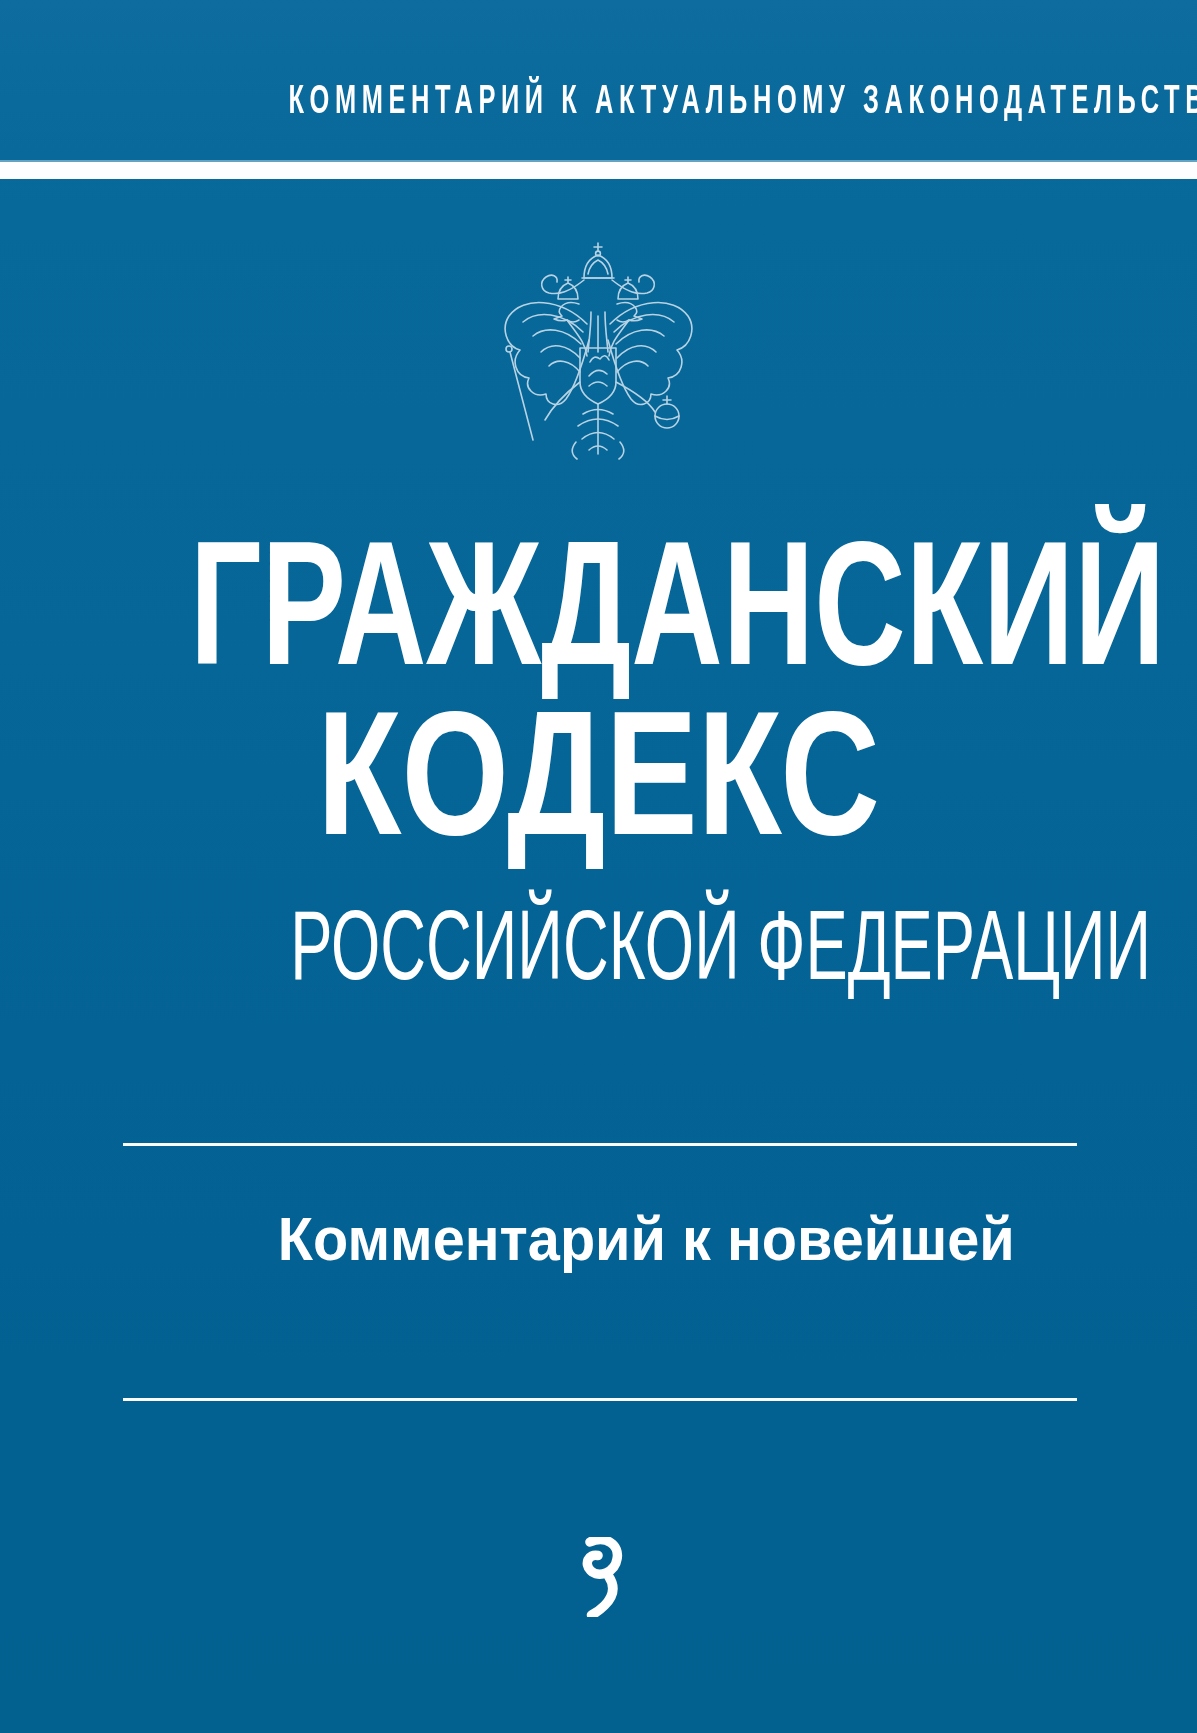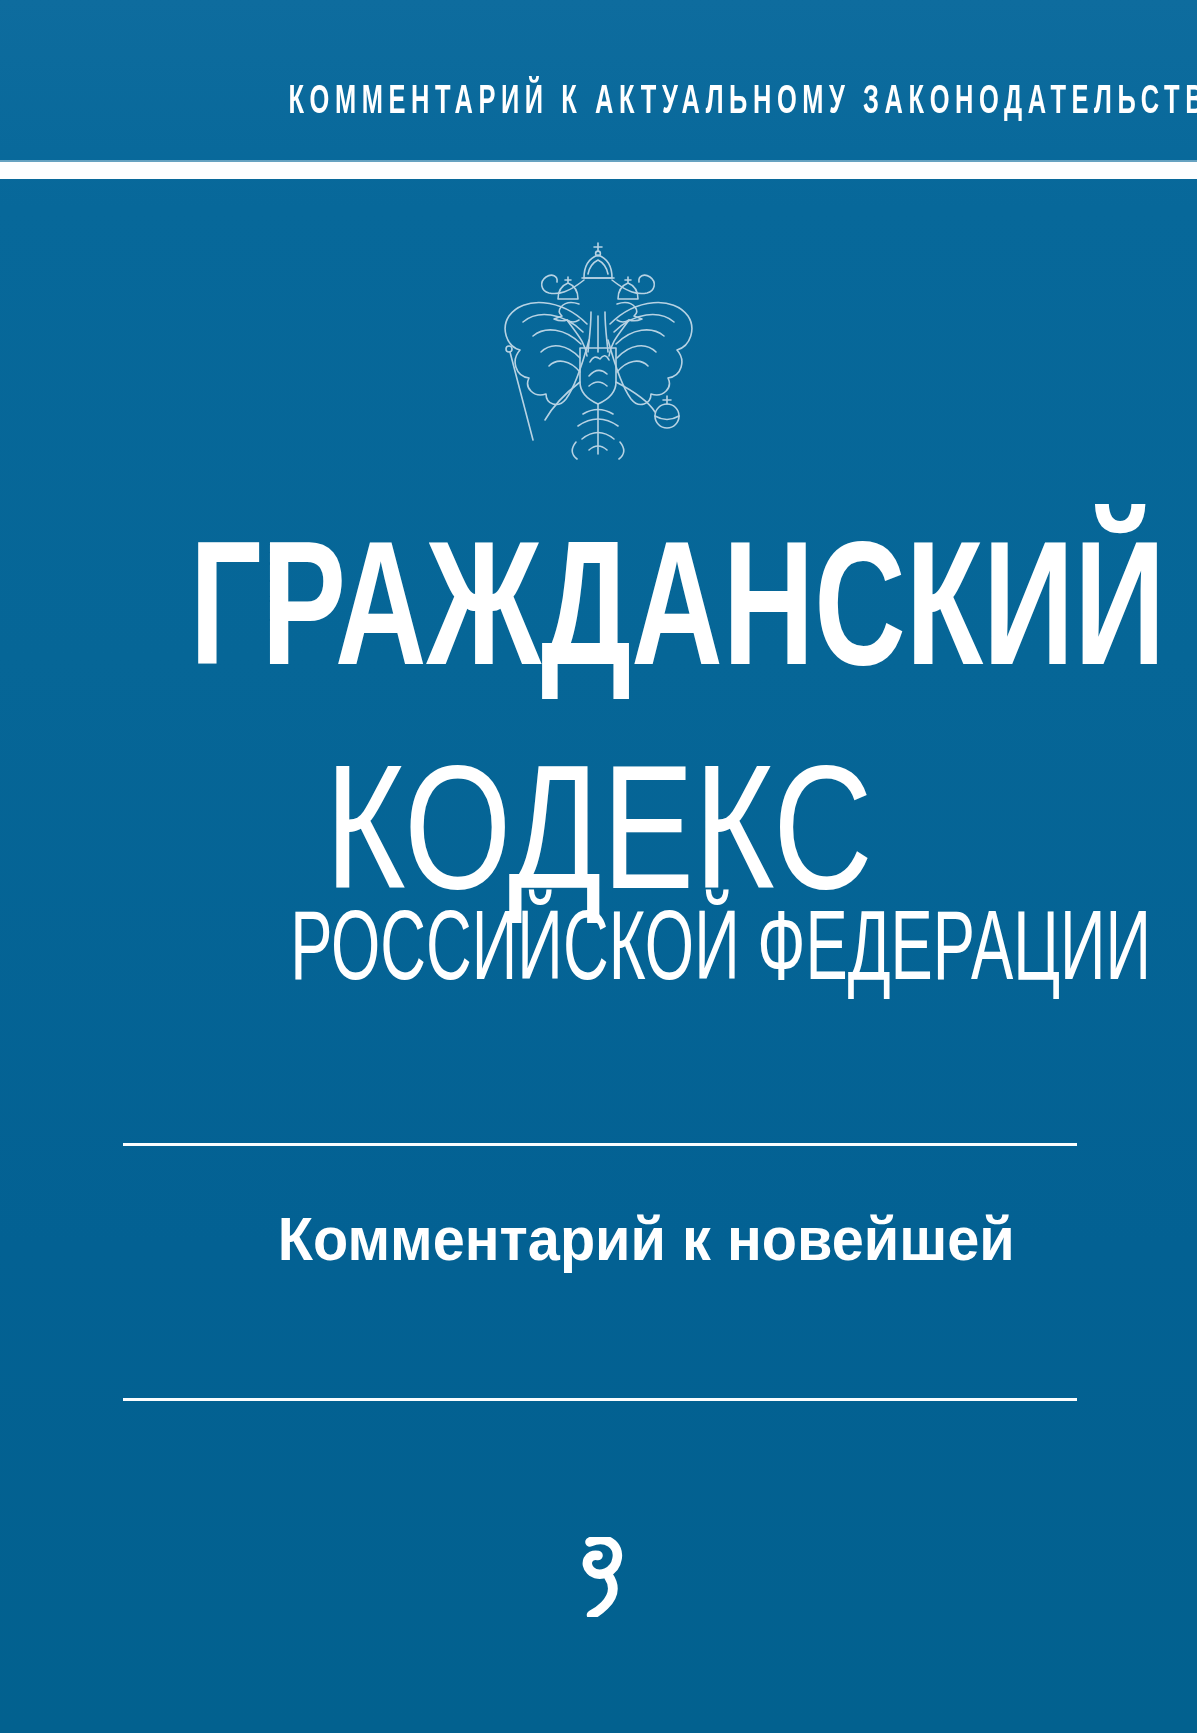"КОДЕКС" .title-l2 { font-weight: normal -> bold; top: 739px -> 685px }
